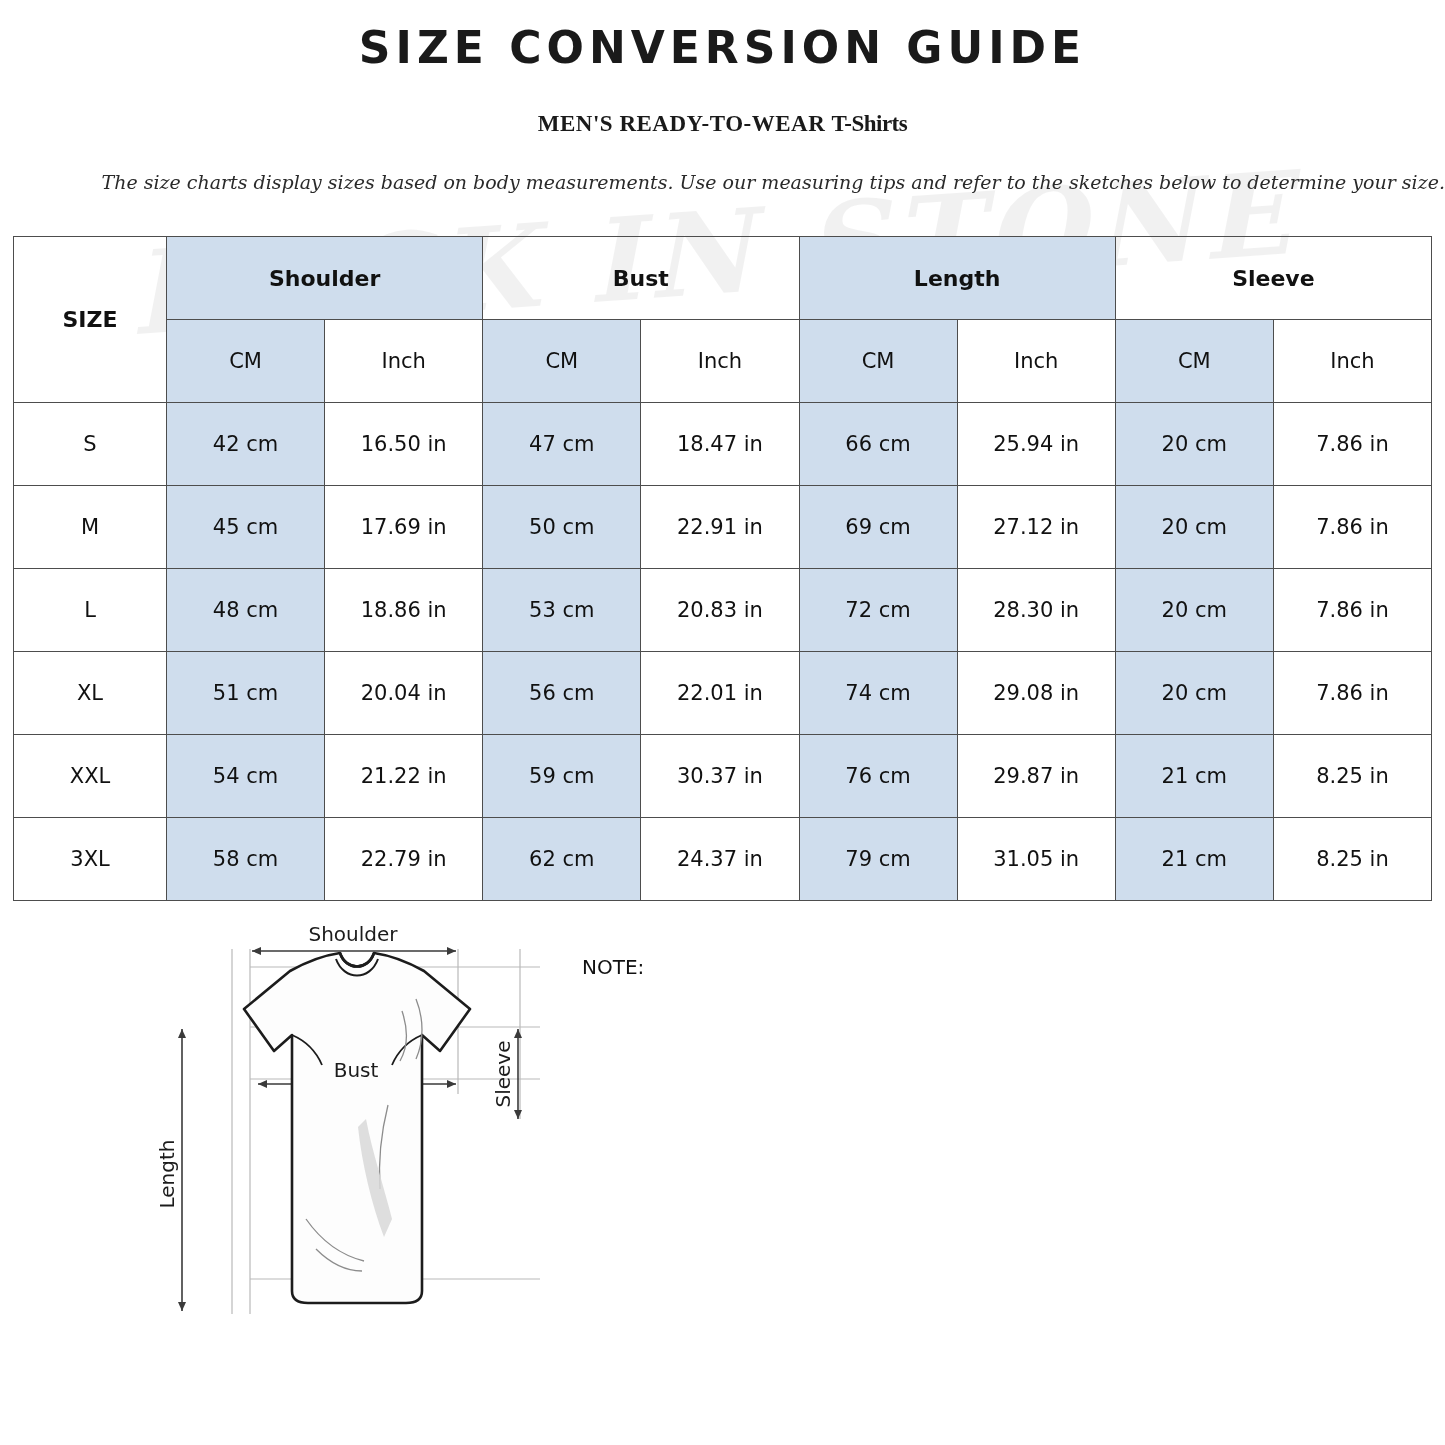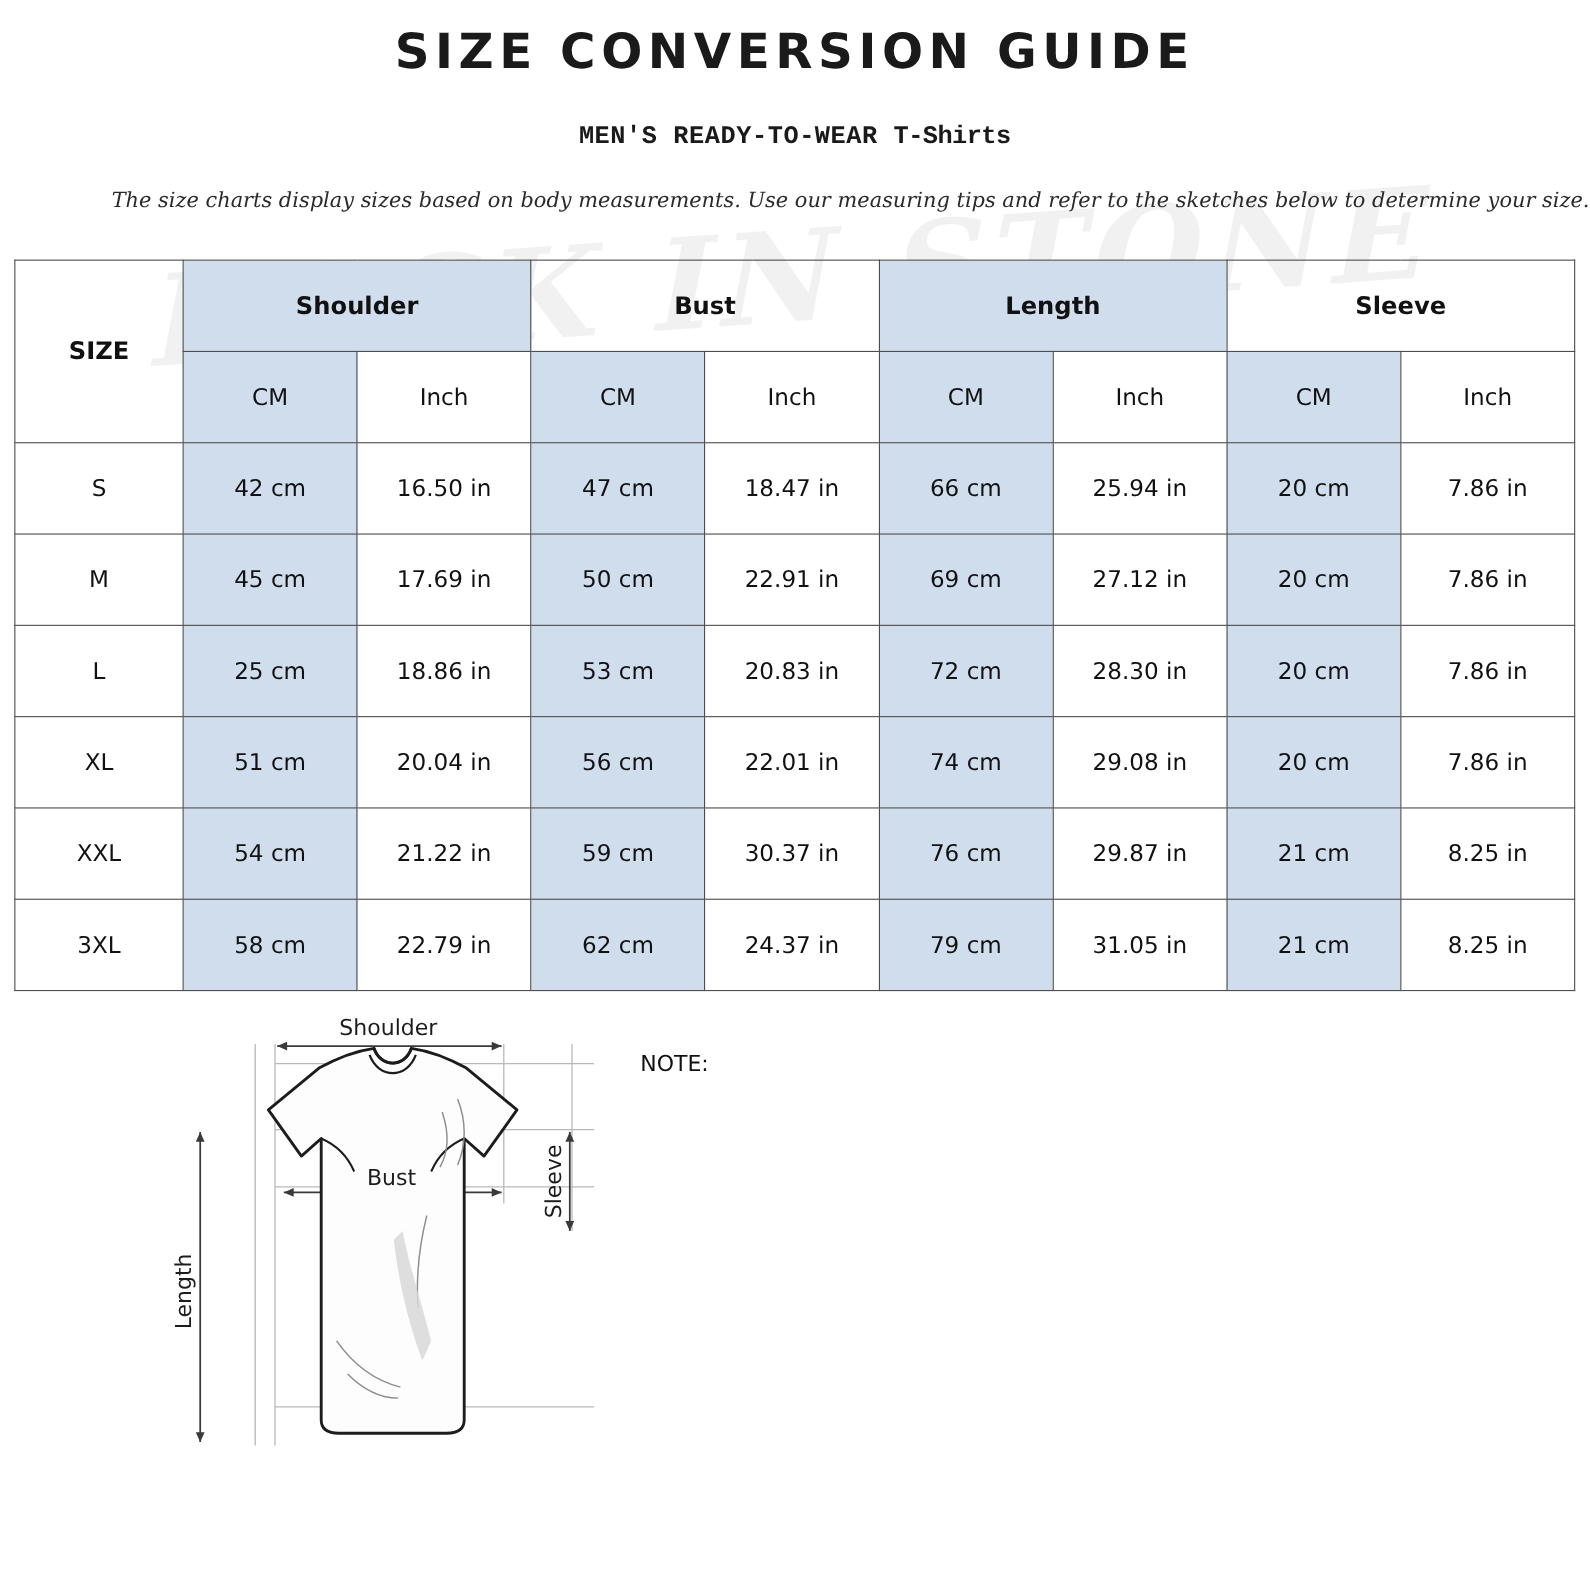"MEN'S READY-TO-WEAR T-Shirts" .sub-title { font-family: Liberation Mono, monospace -> Liberation Serif, serif }
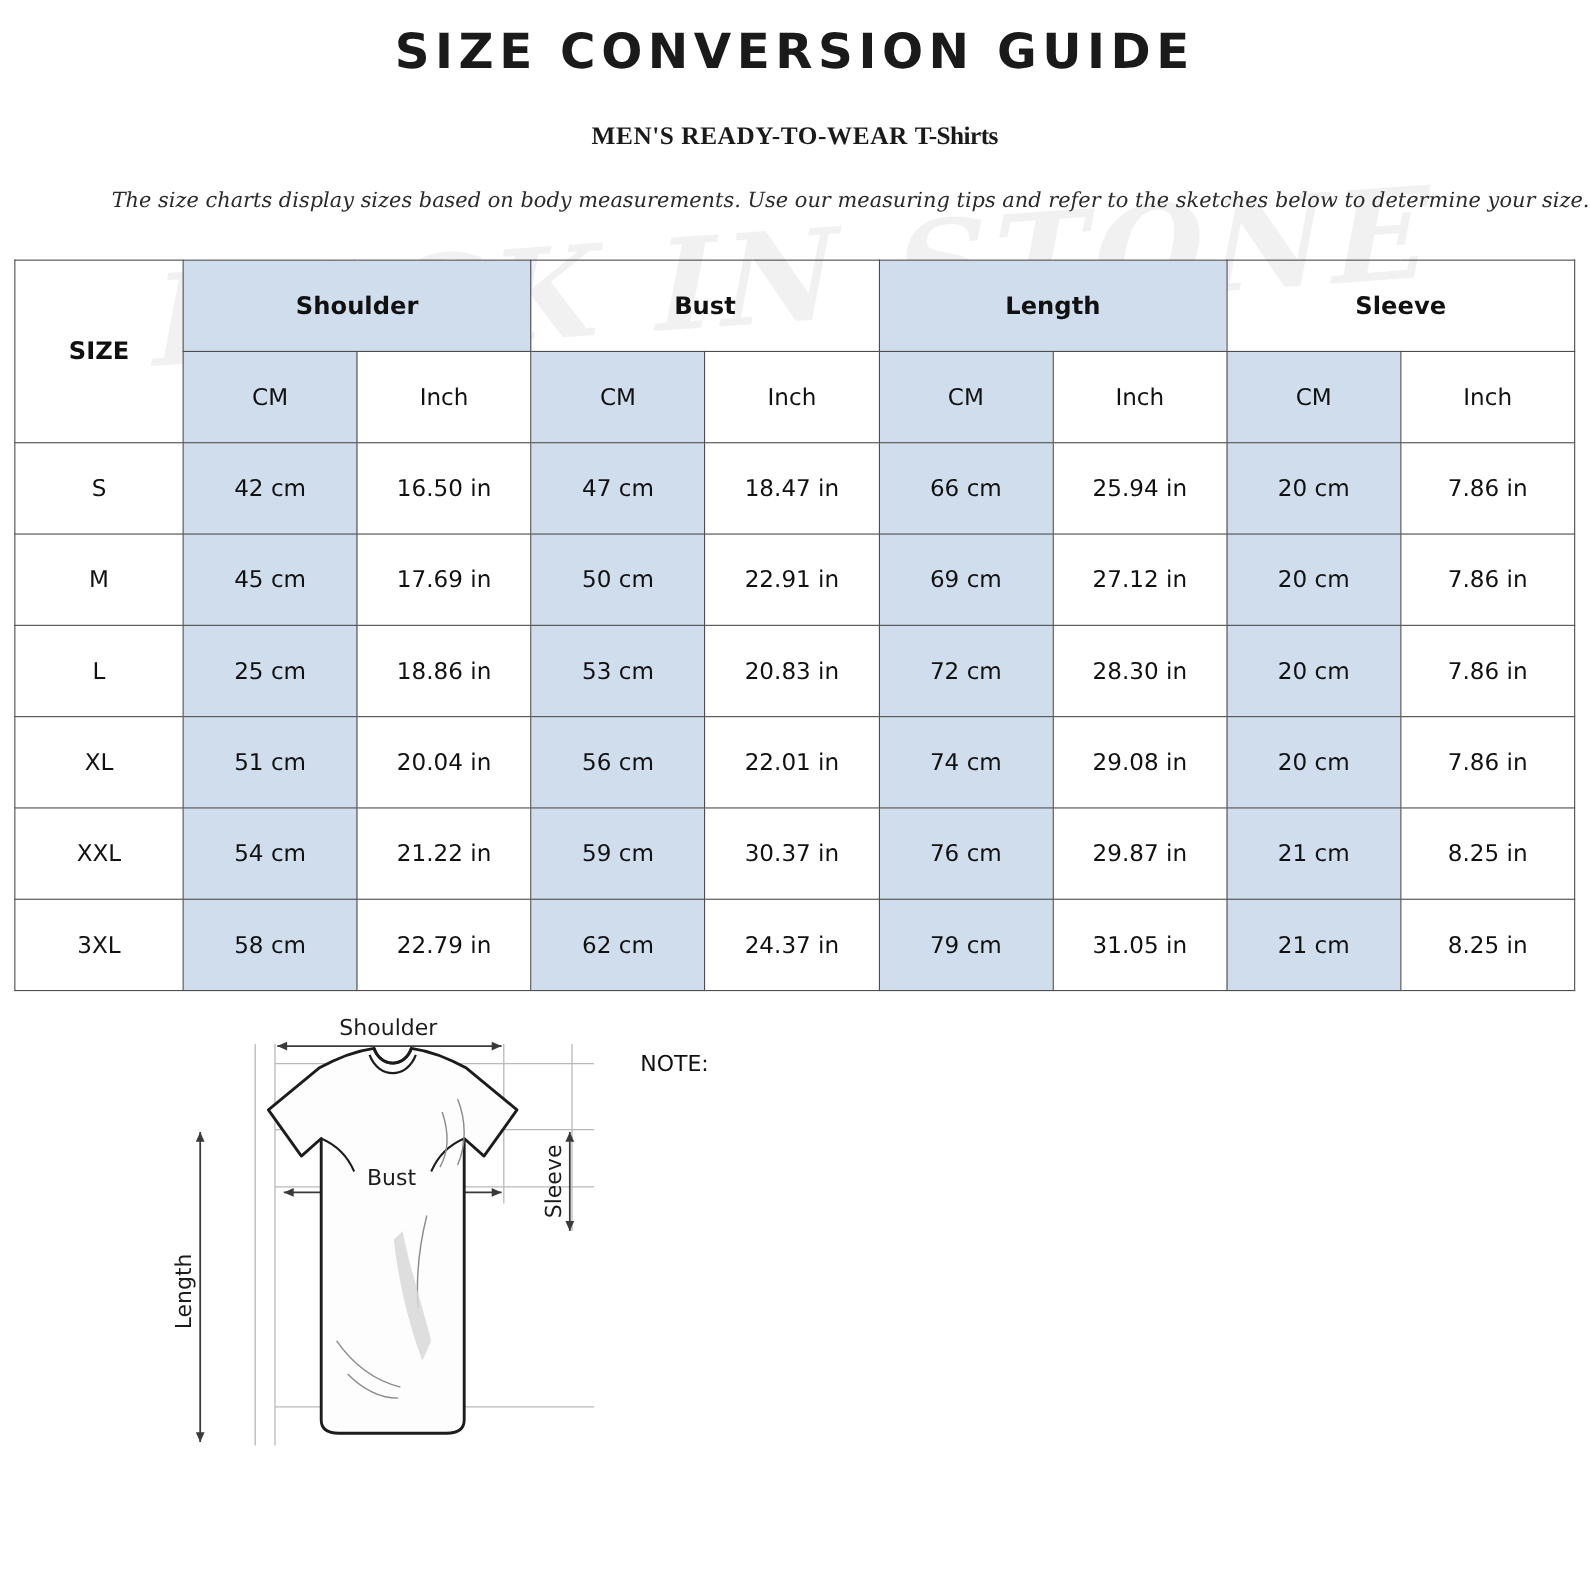"25 cm" td.shade { text: 25 -> 48 }
